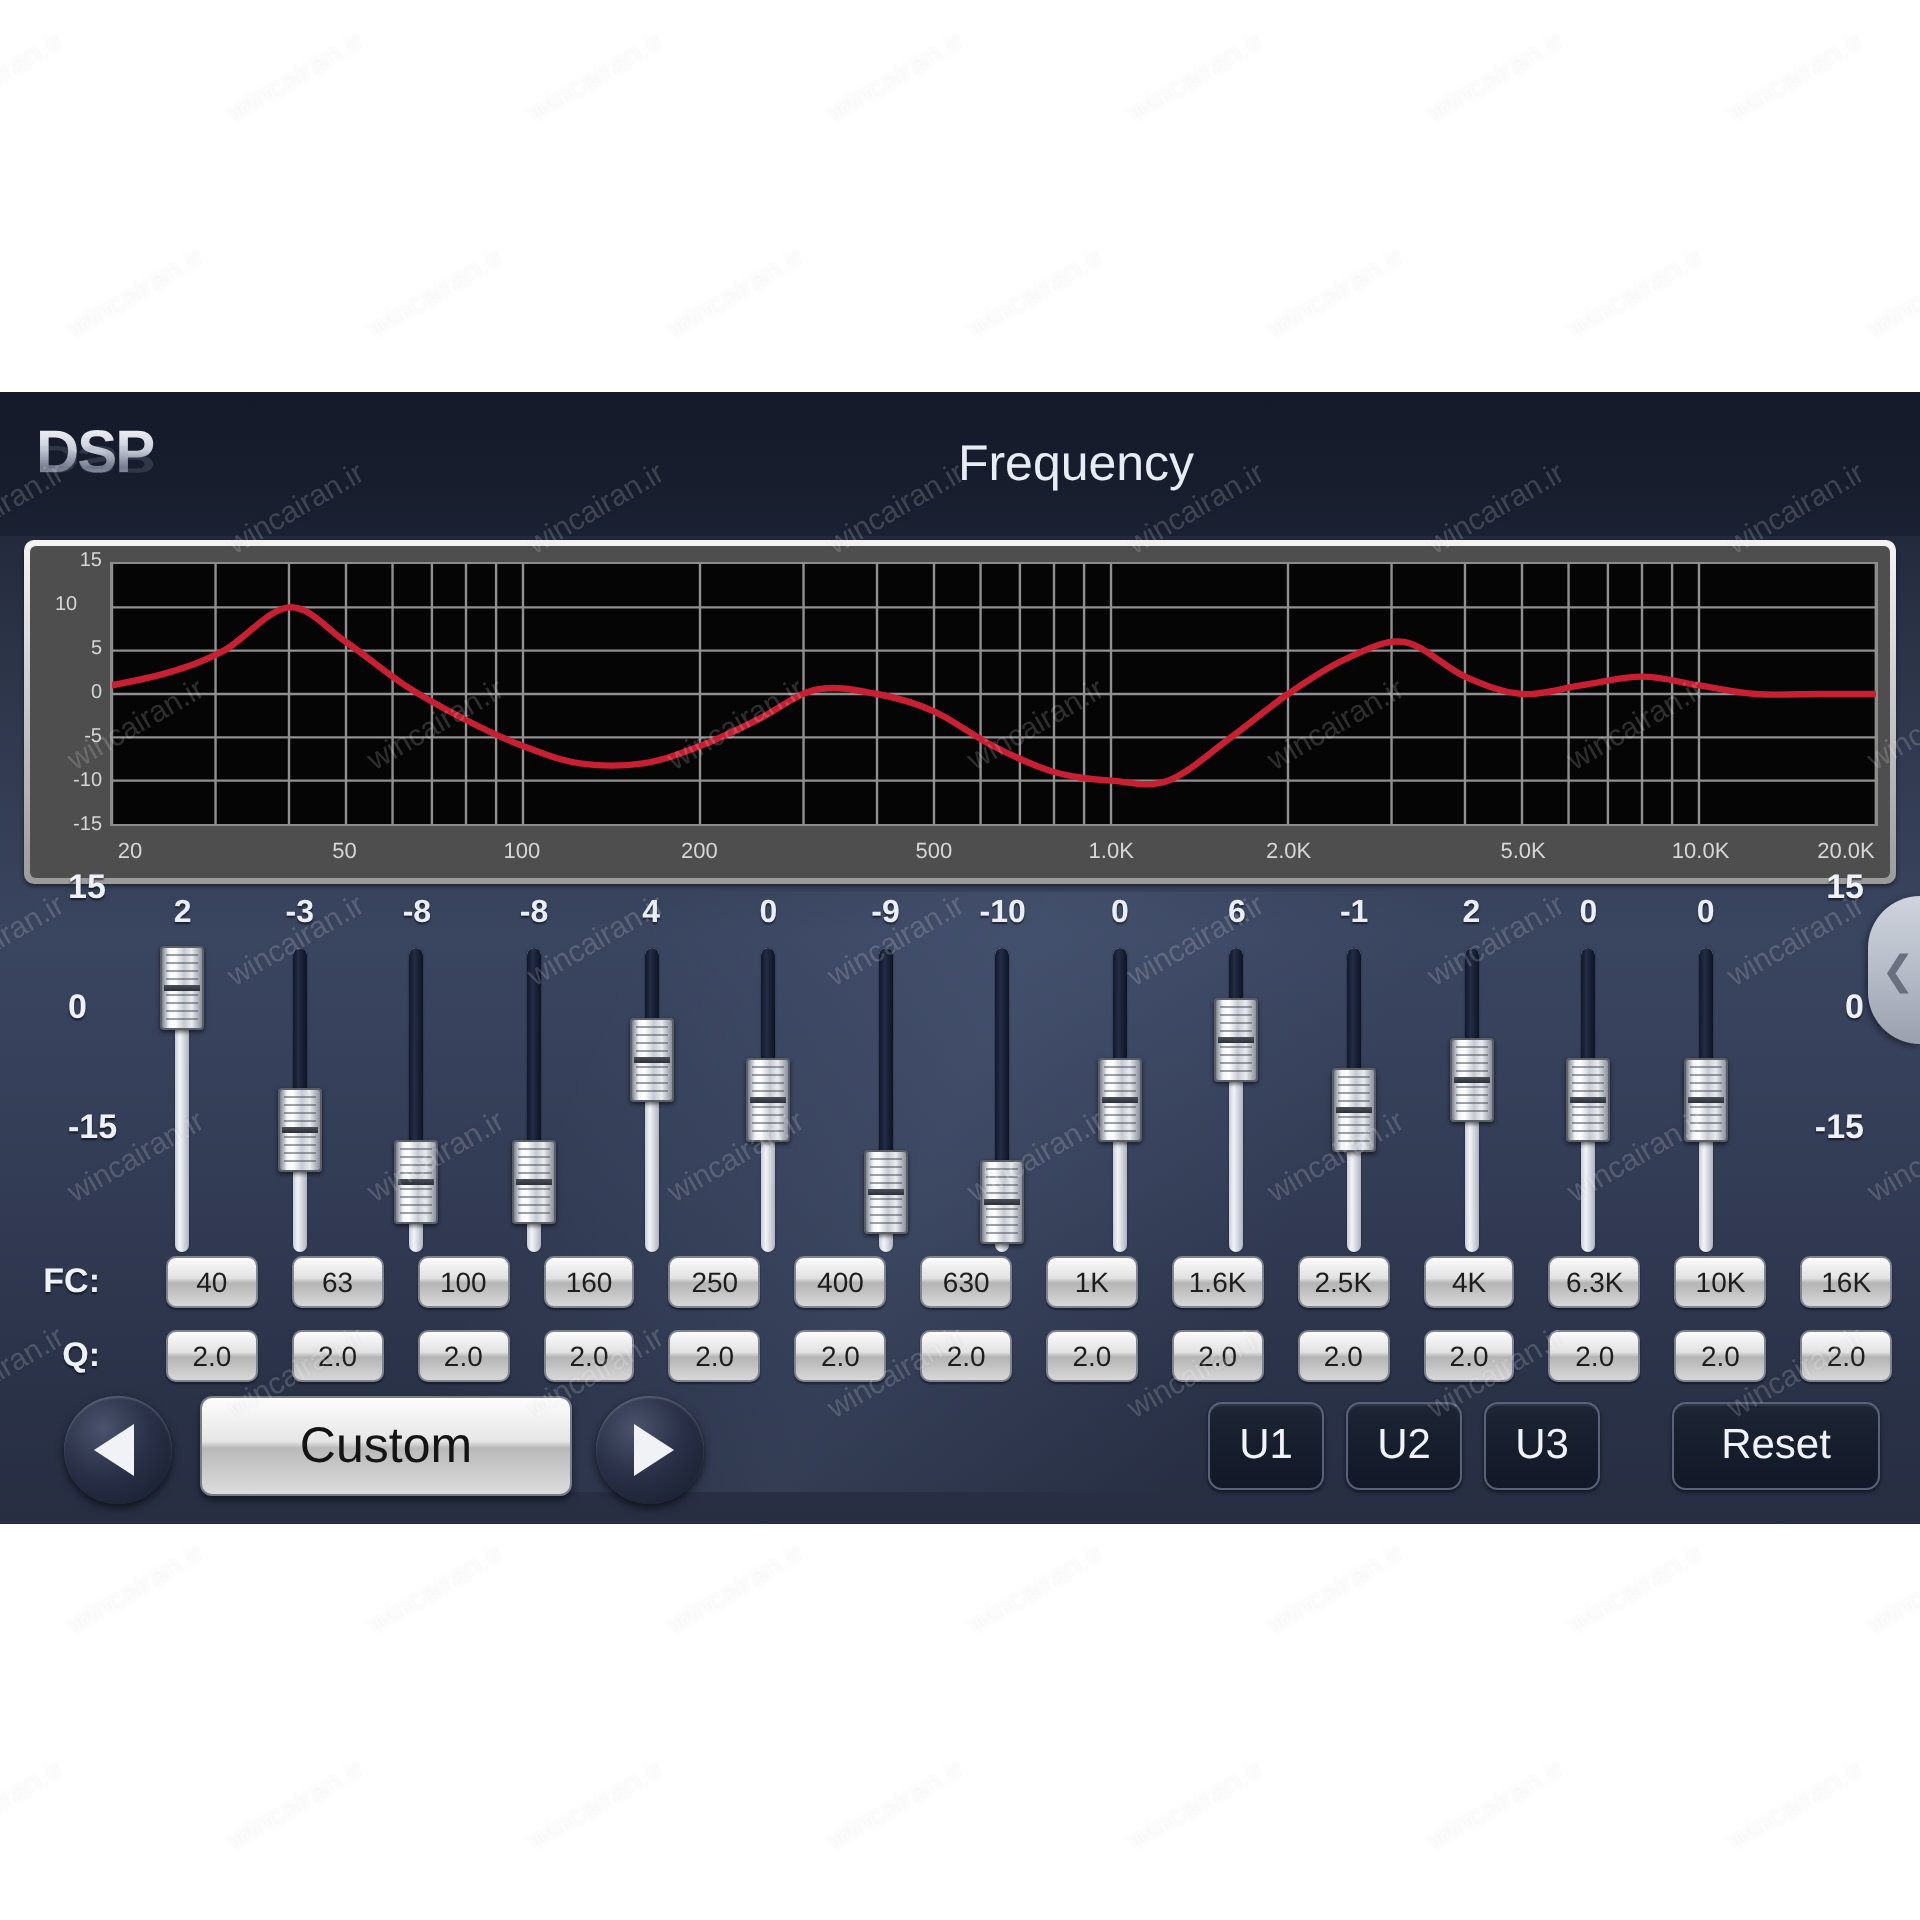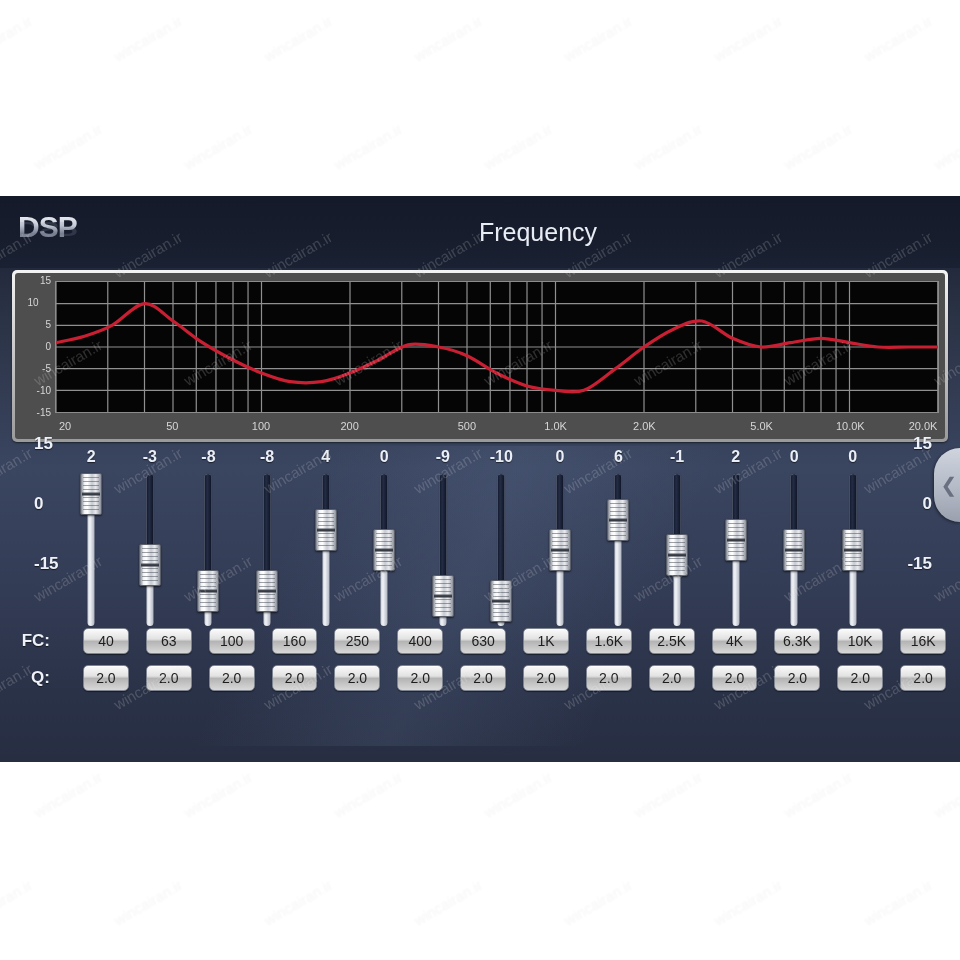"Custom" div { html: none -> <div> <div> <div></div> </div> <div>Custom</div> <div> <div></div> </div> <div>U1</div> <div>U2</div> <div>U3</div> <div>Reset</div> </div> }
